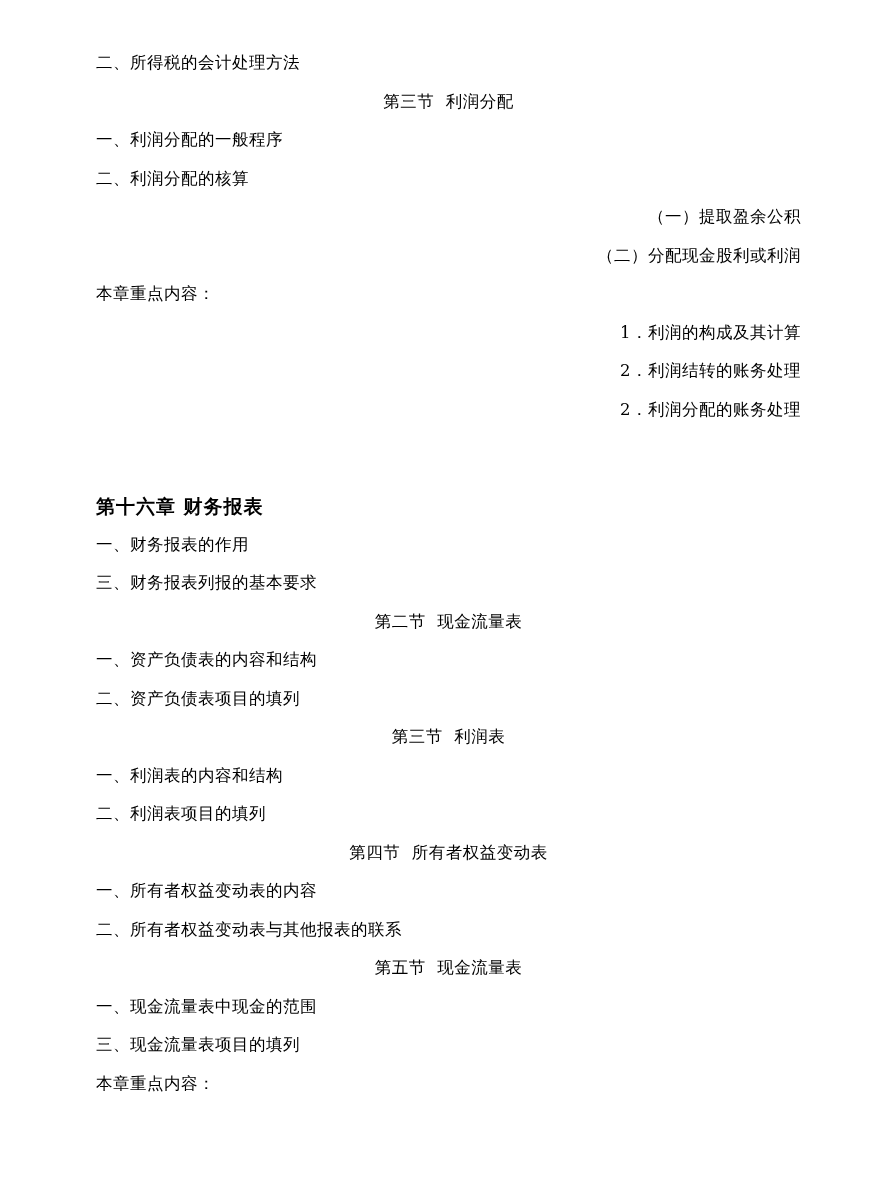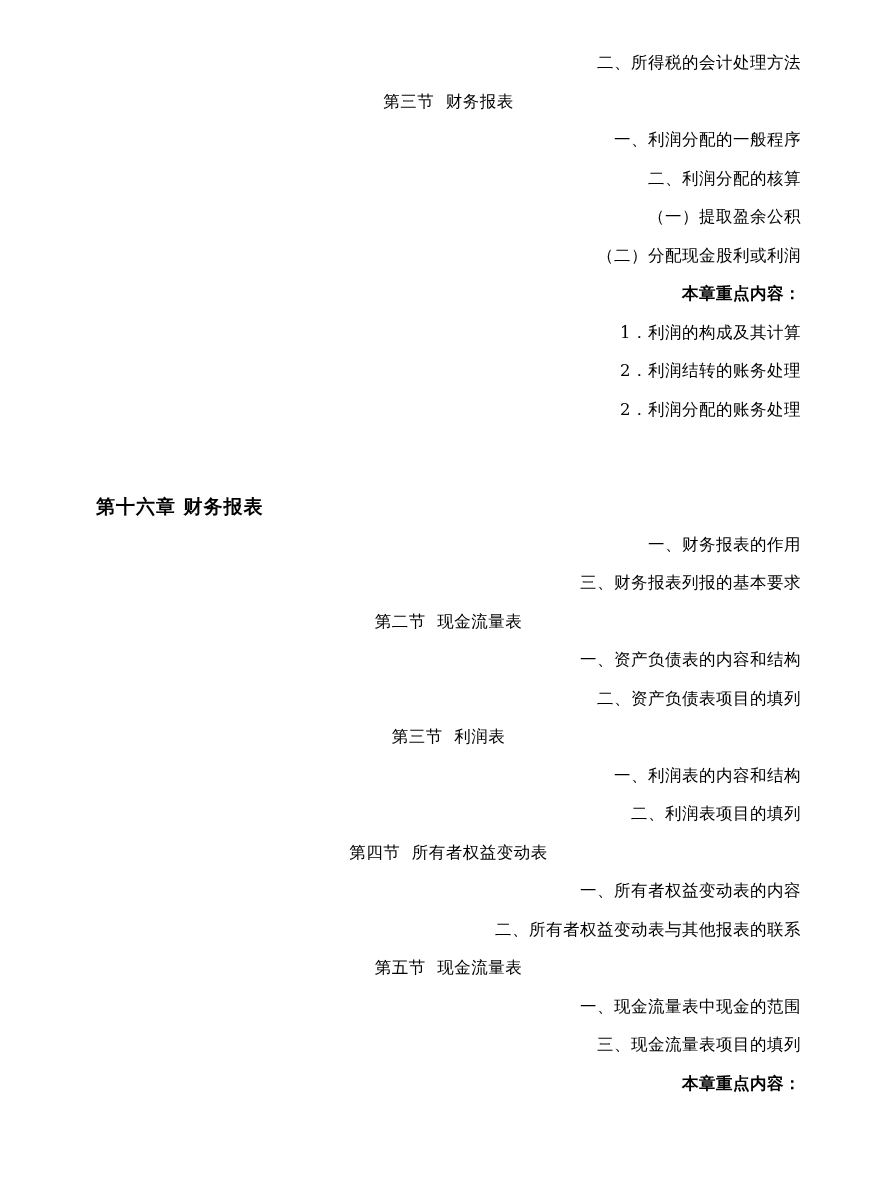"二、所得税的会计处理方法" .indent-0 { text-align: right -> none }
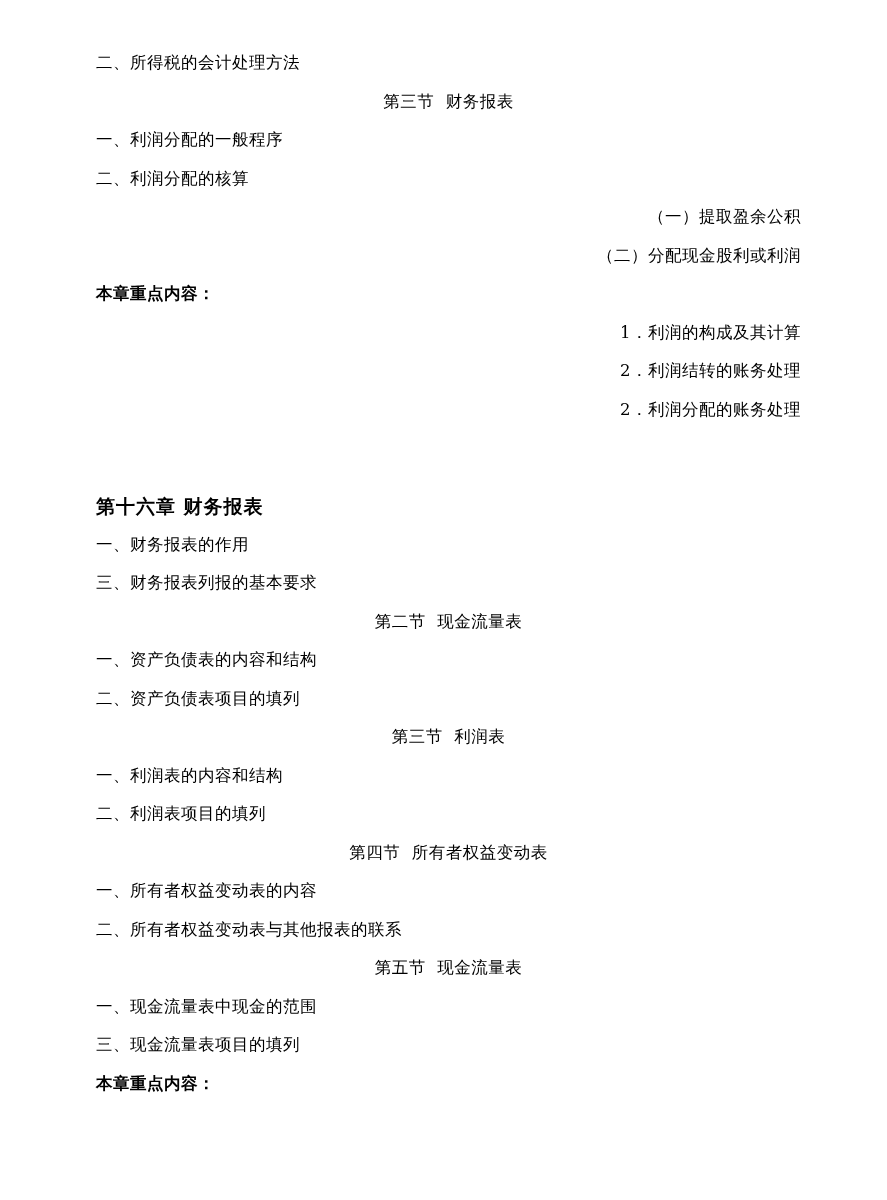"第三节 财务报表" div.line { text: 财务报表 -> 利润分配 }
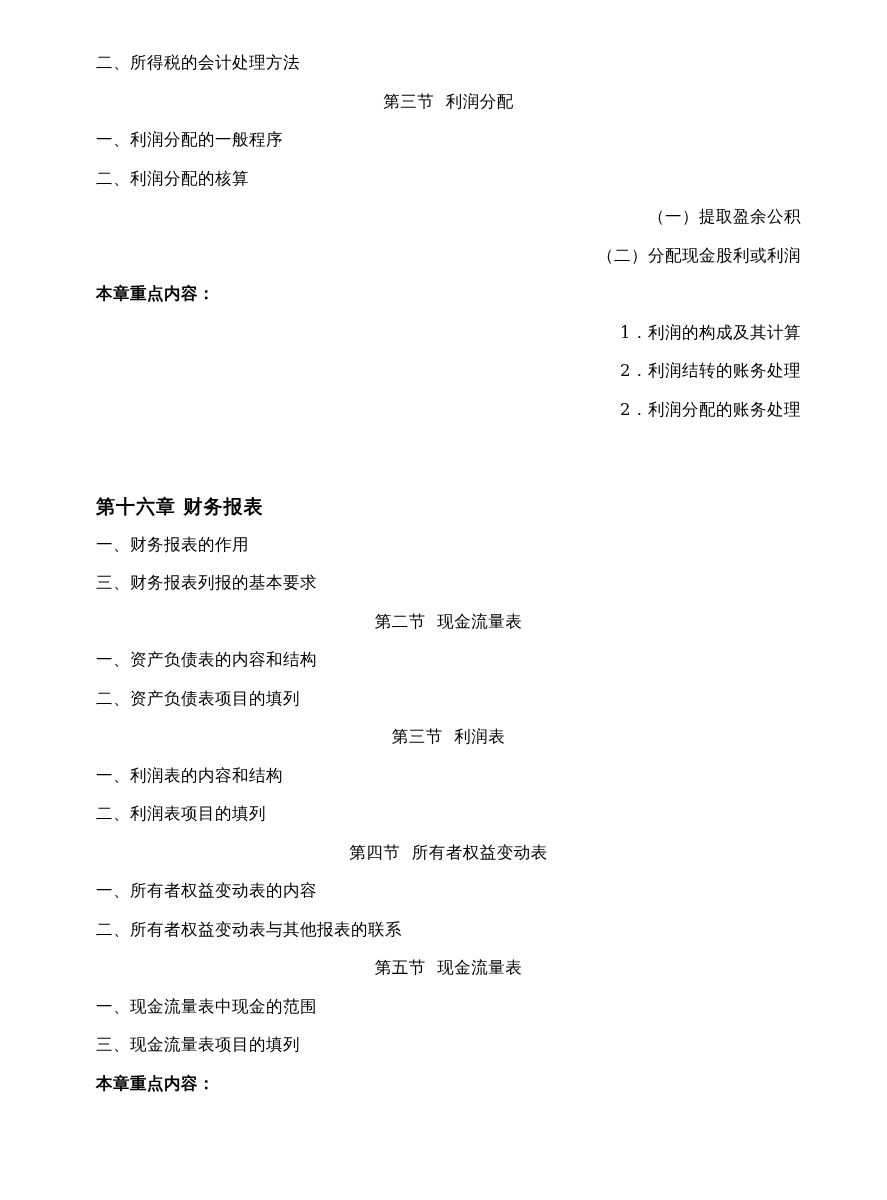"本章重点内容：" .bold { font-weight: bold -> normal }
